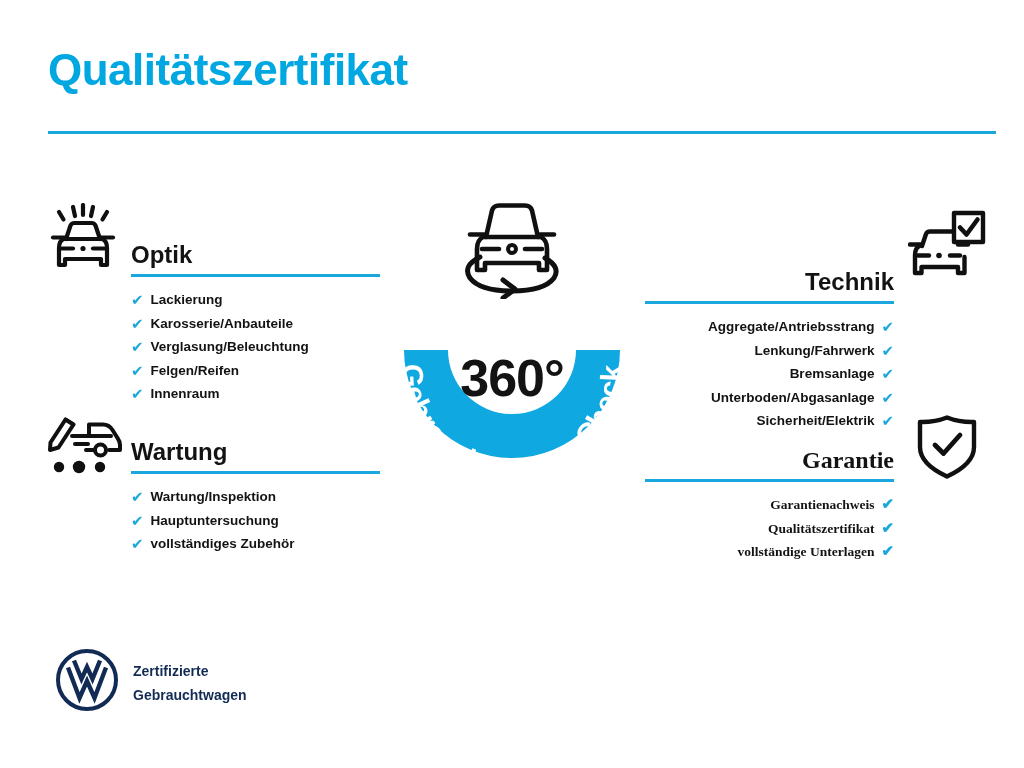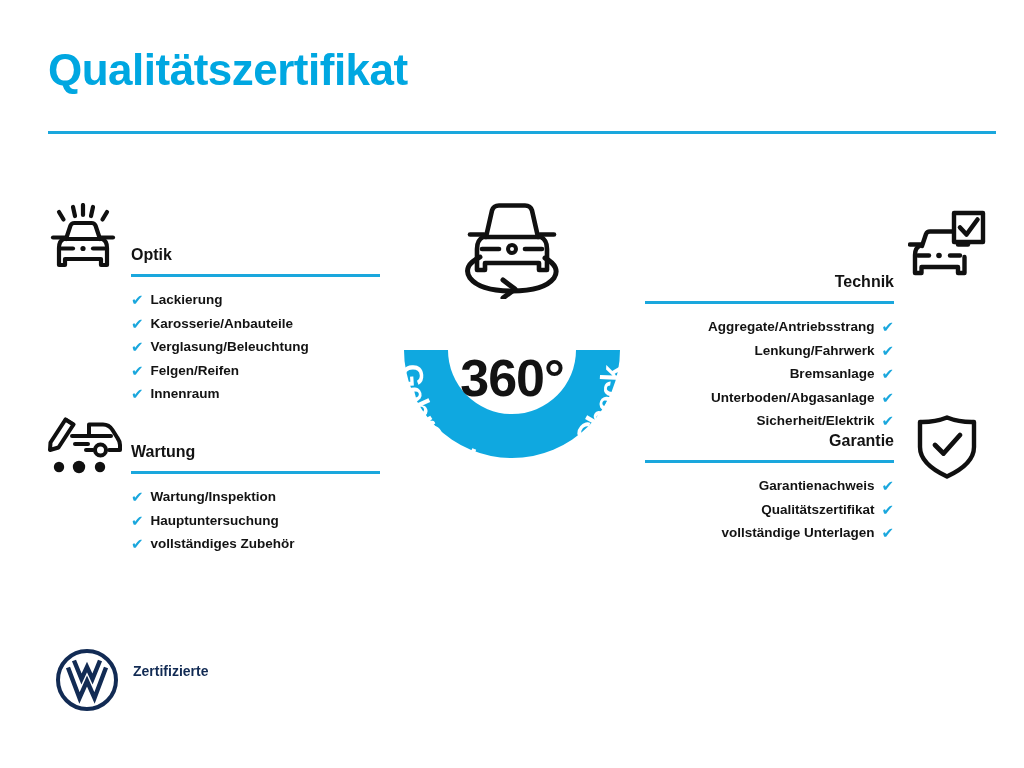"Optik" .sec-title { font-size: 16px -> 24px }
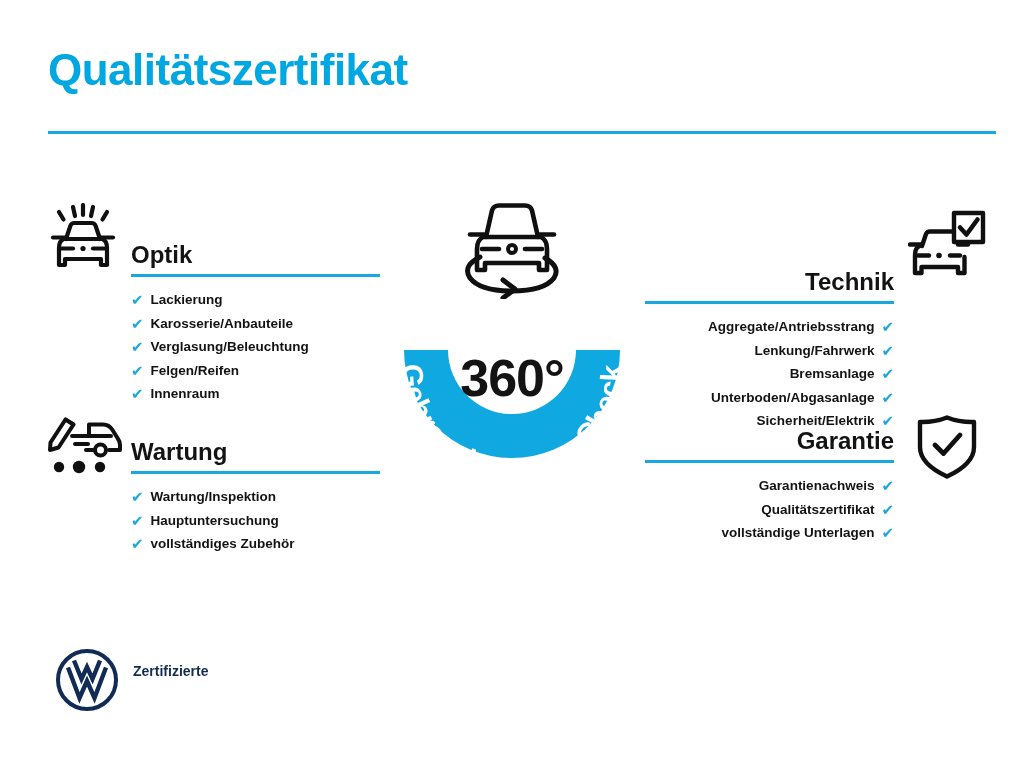"Garantie" #sec-garantie { font-family: none -> Liberation Serif, serif; top: 429px -> 448px }
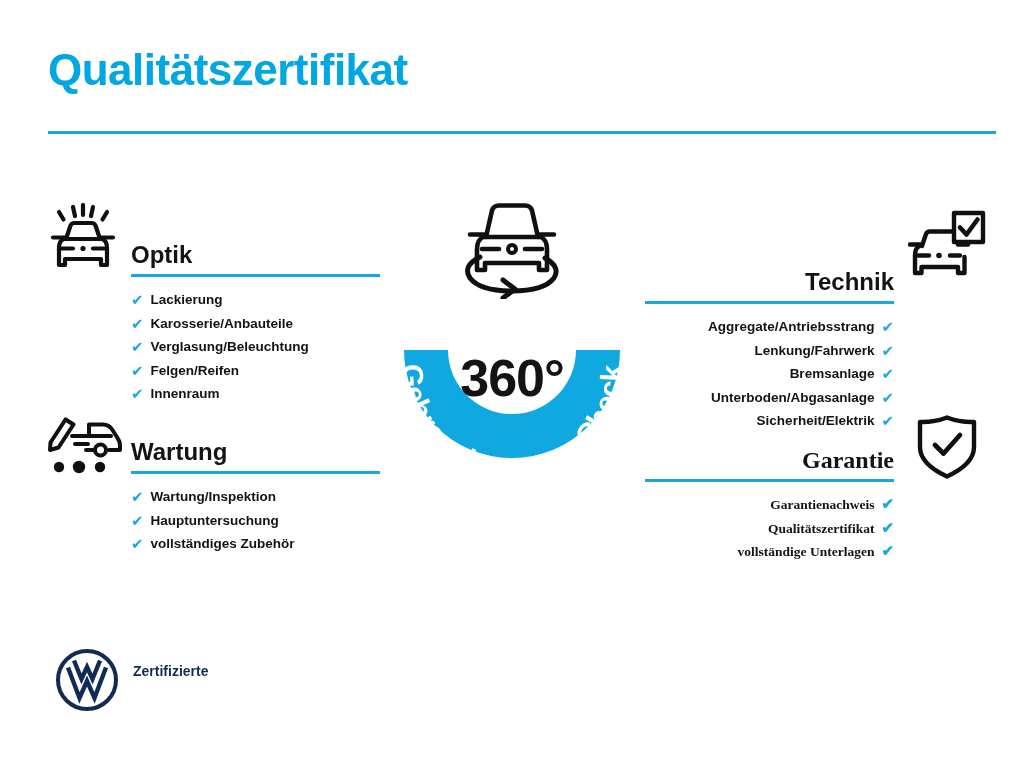"Gebrauchtwagen" span { html: none -> <span>Gebrauchtwagen</span> }
